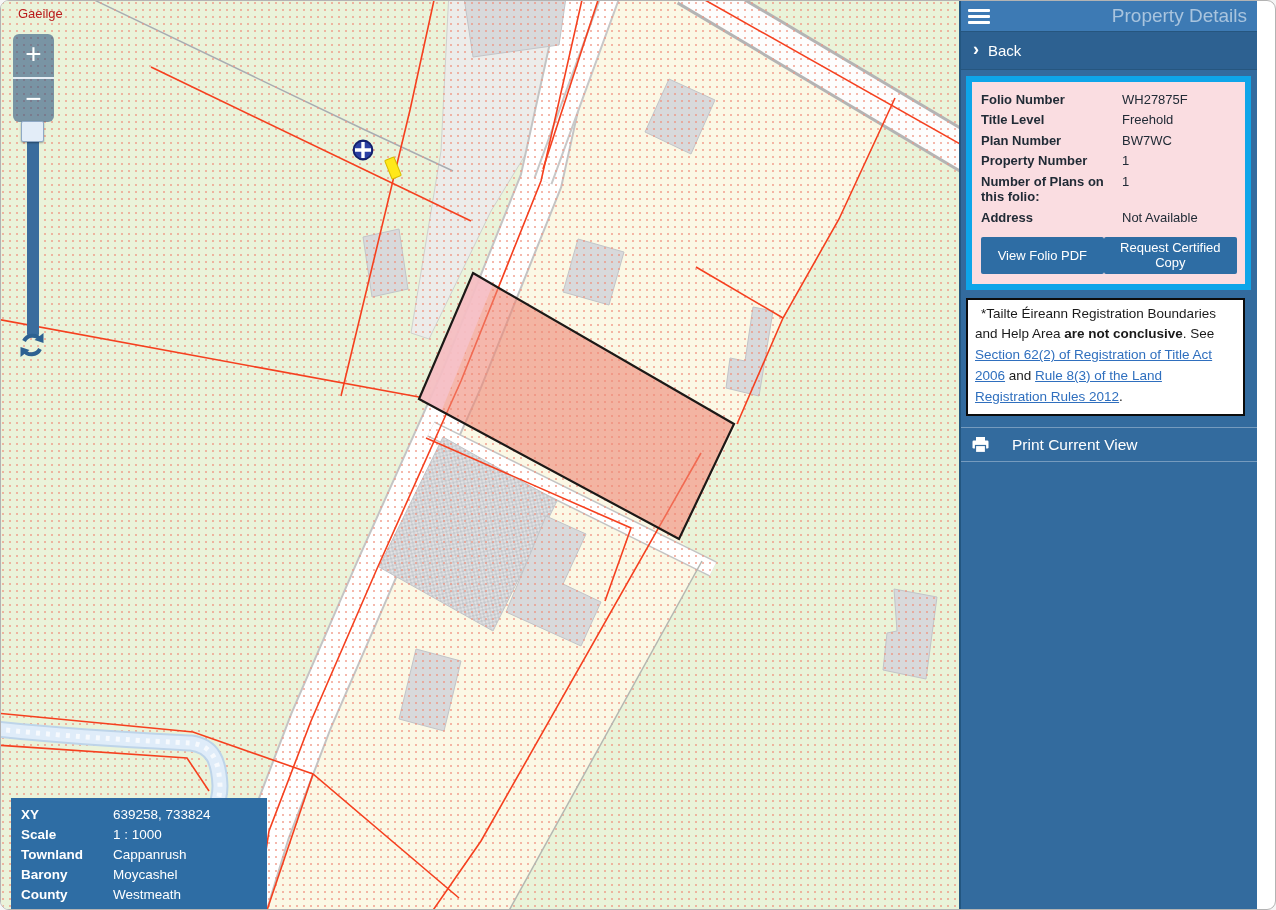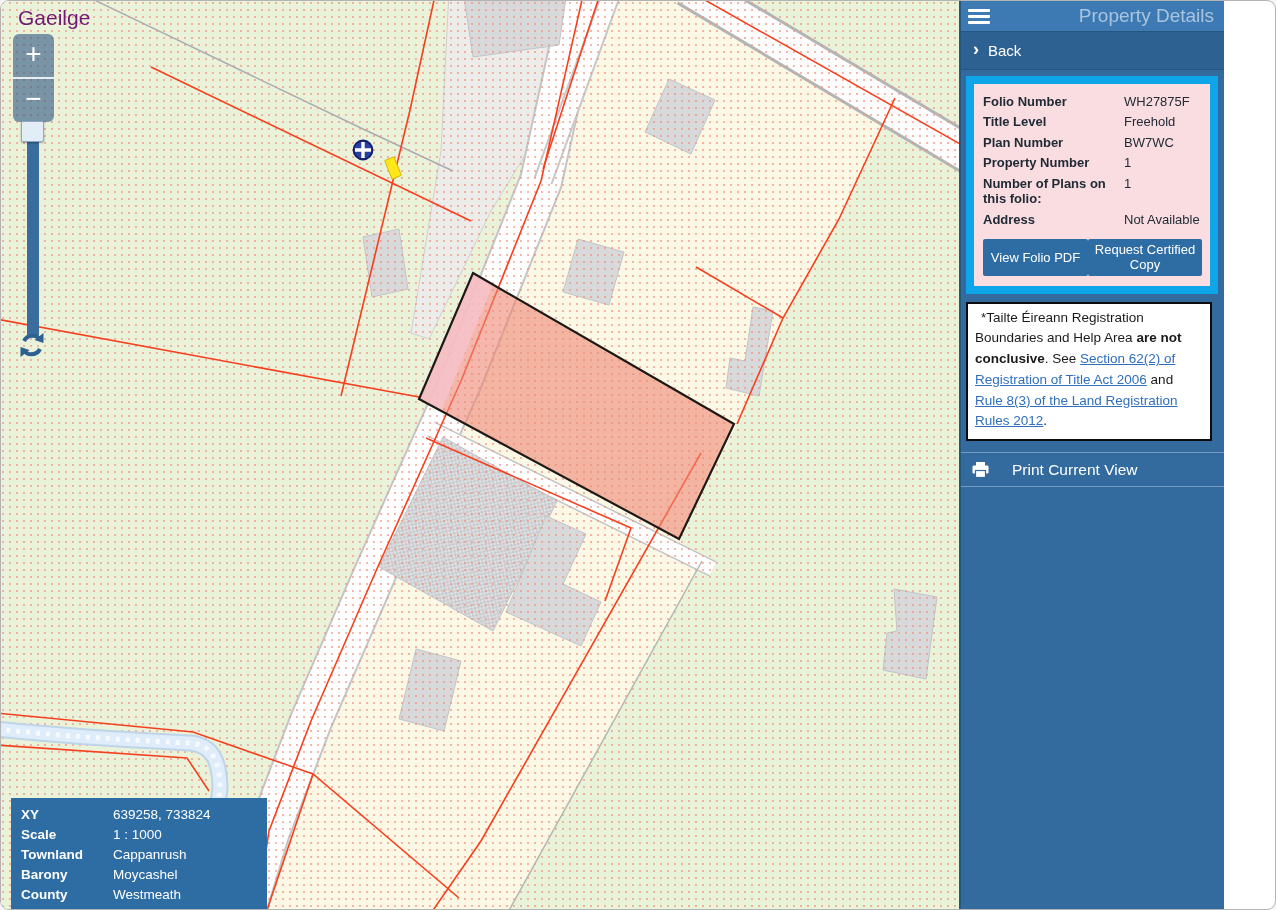"Gaeilge" .lang-link { color: #701a75 -> #b91c1c; font-size: 21px -> 13px }
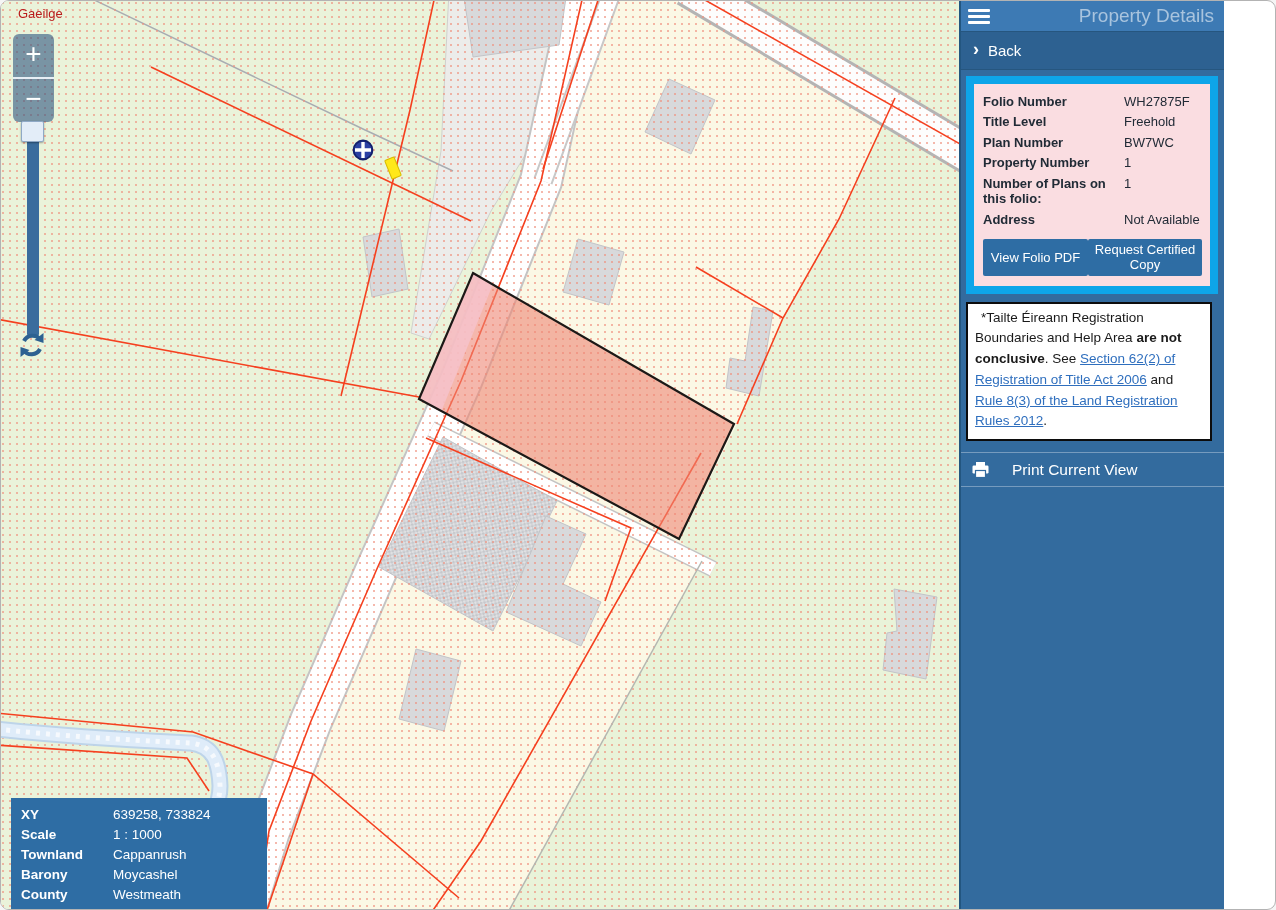"Property Details" .panel { width: 265px -> 298px }
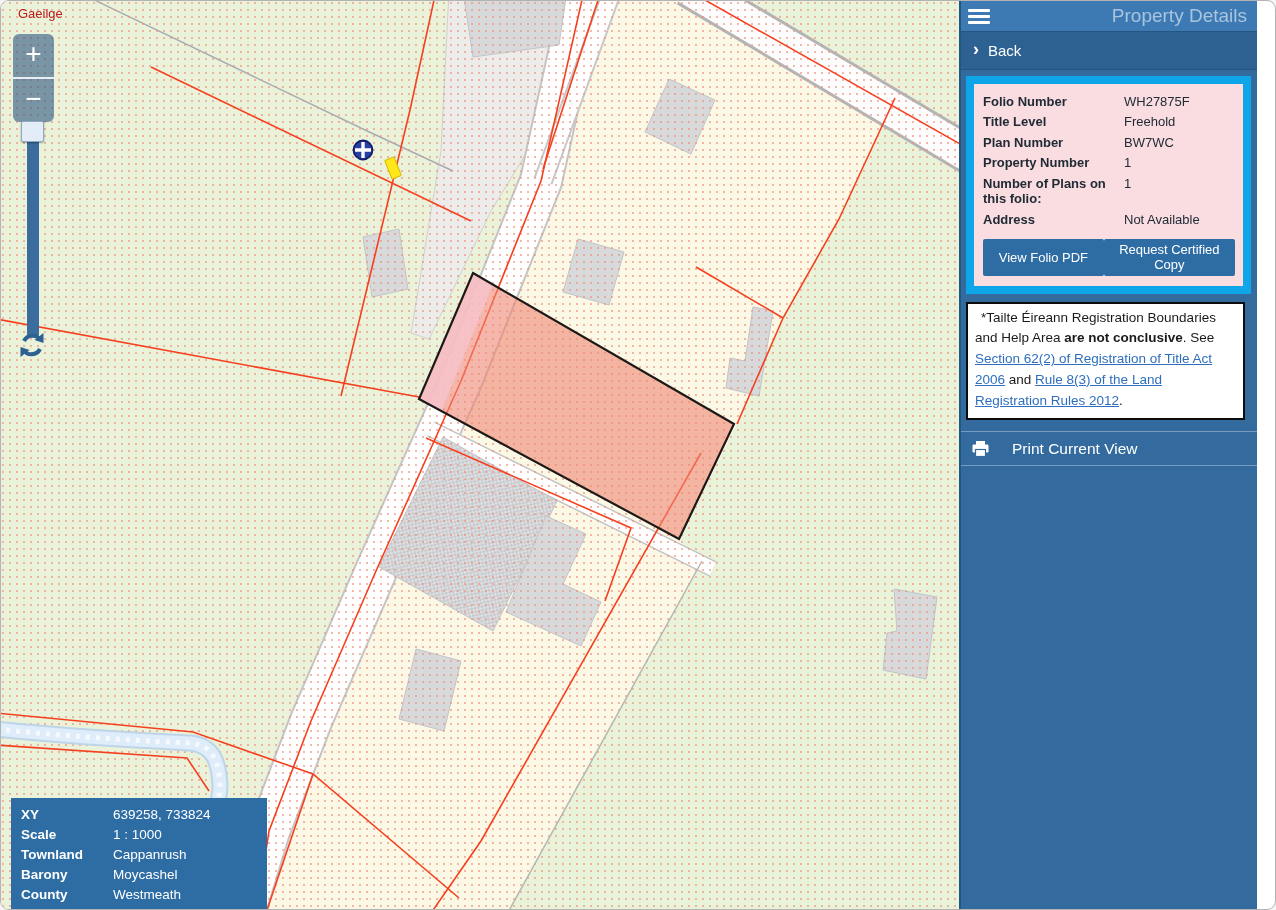"Folio Number" .folio-box { border: 8px solid #0ea5e9 -> 6px solid #0ea5e9 }
